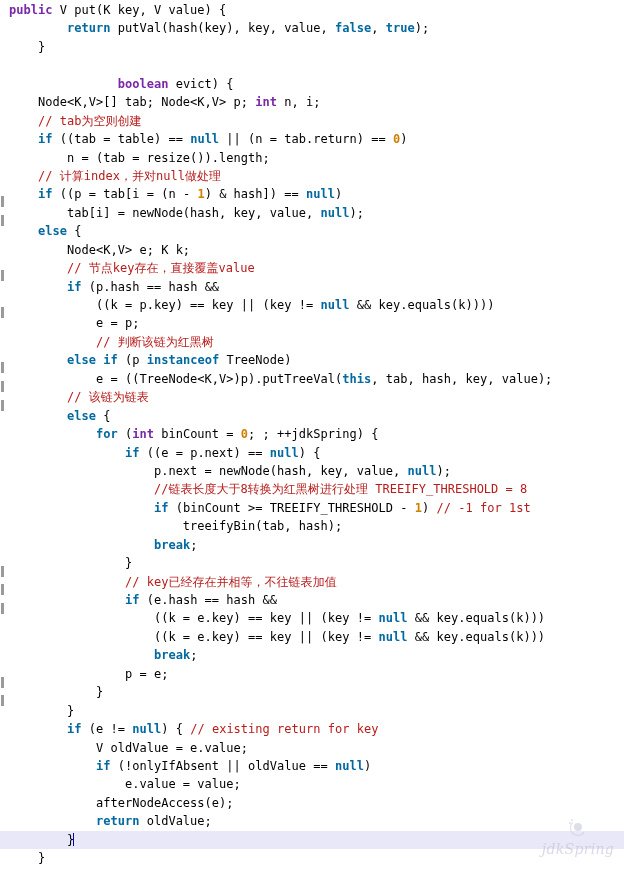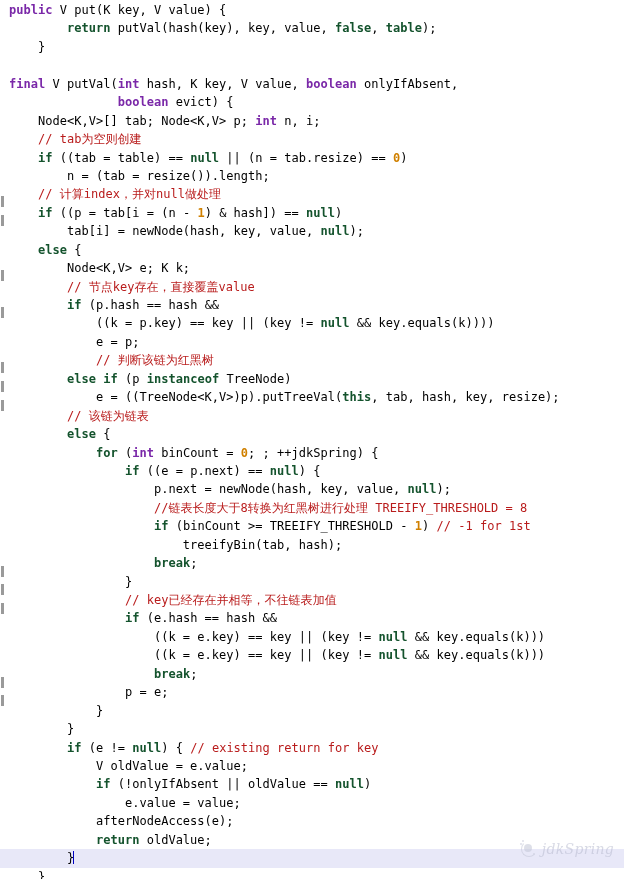"return" .kw { color: #14532d -> #0369a1 }
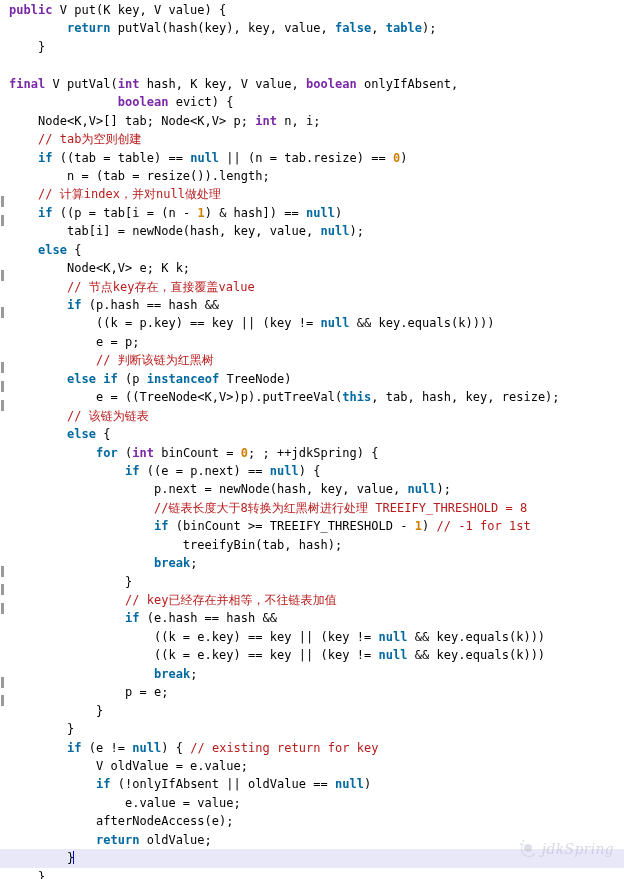"table" span.kw { text: table -> true }
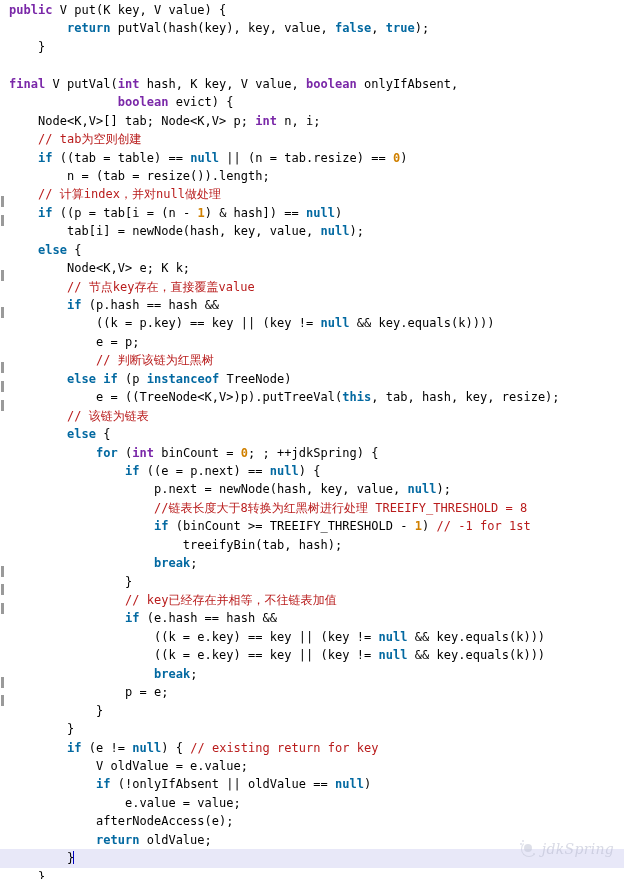"final V putVal(int hash, K" div.line { html: <div><span>final</span><span> V putVal(</span><span>int</span><span> hash, K key, V value, </span><span>boolean</span><span> onlyIfAbsent,</span></div> -> none }
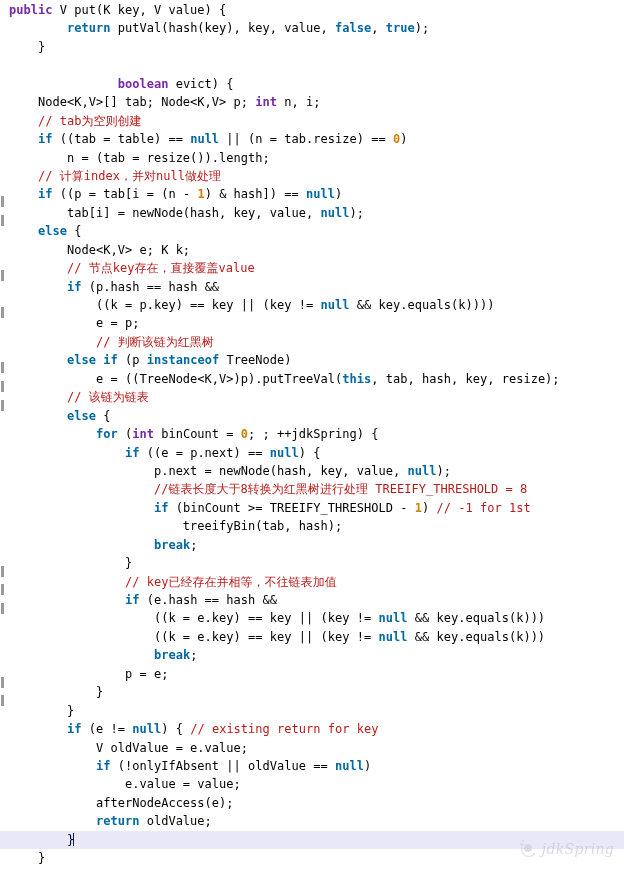"|| (n = tab.resize) ==" span.plain { text: tab.resize -> tab.return }
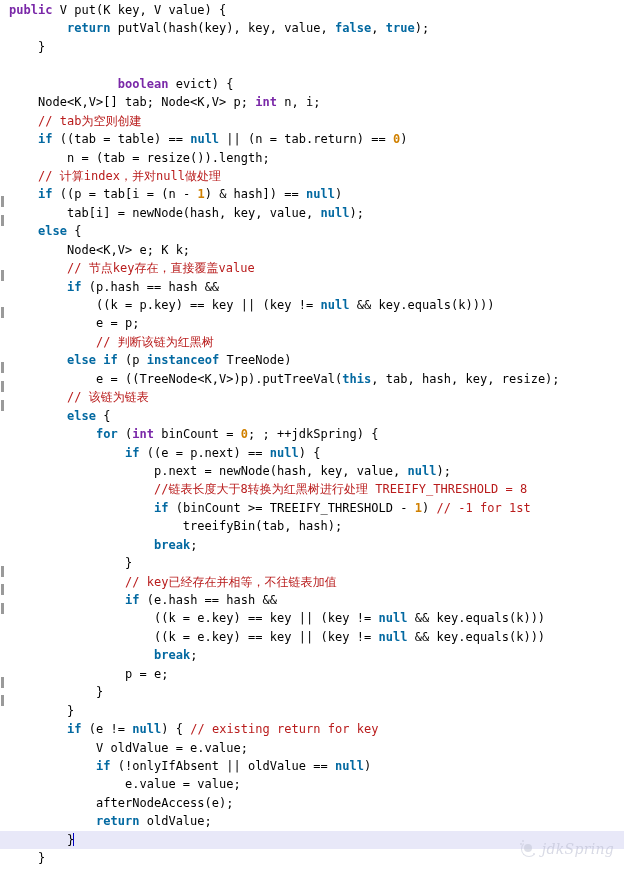", tab, hash, key, resize);" span.plain { text: resize -> value }
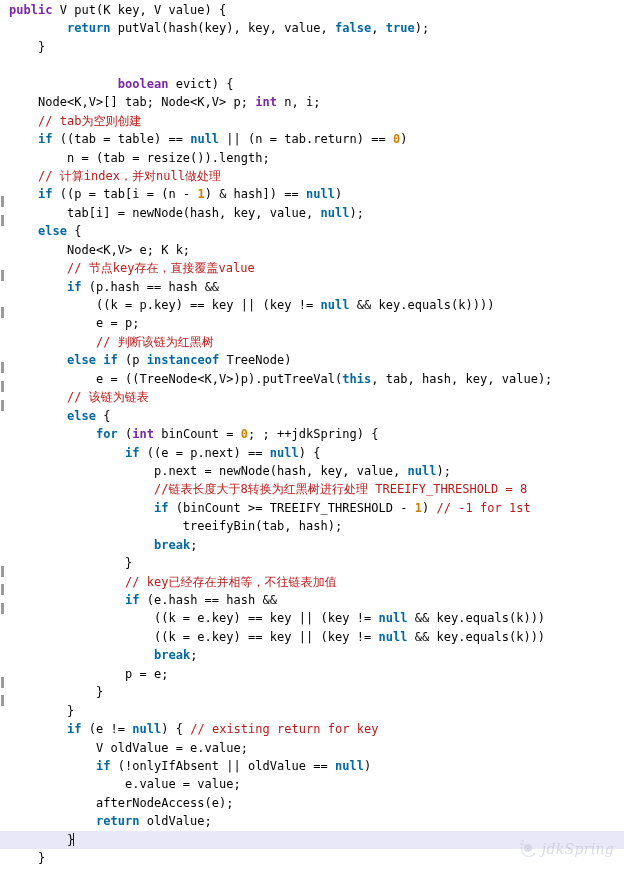"jdkSpring" #watermark { flex-direction: none -> column }
